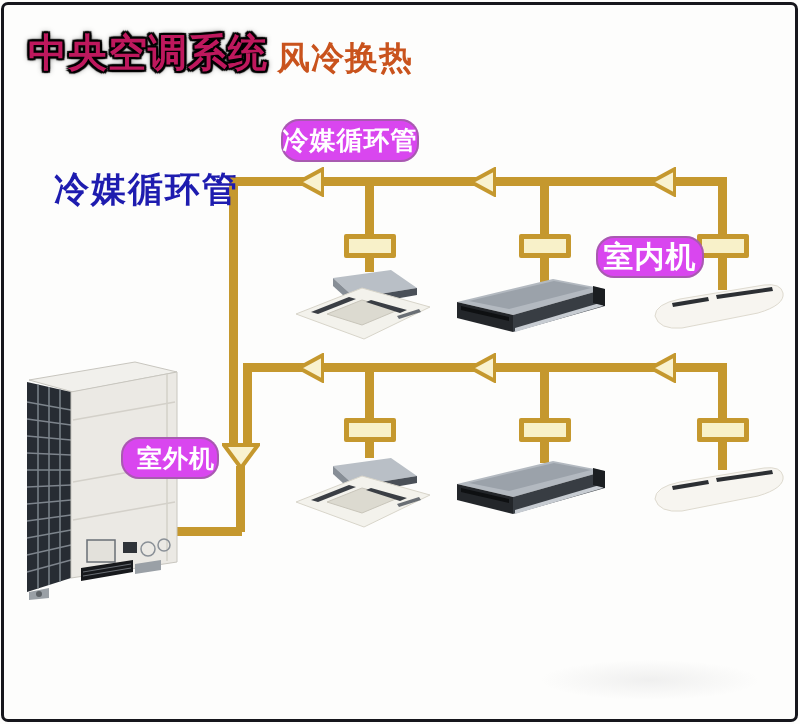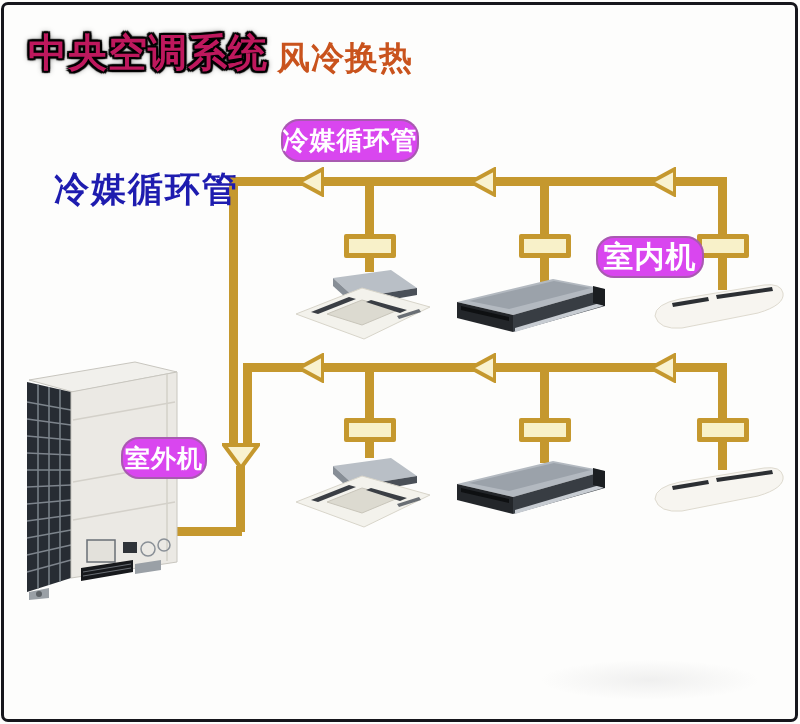"室外机" #label-outdoor { padding-left: none -> 12px }
